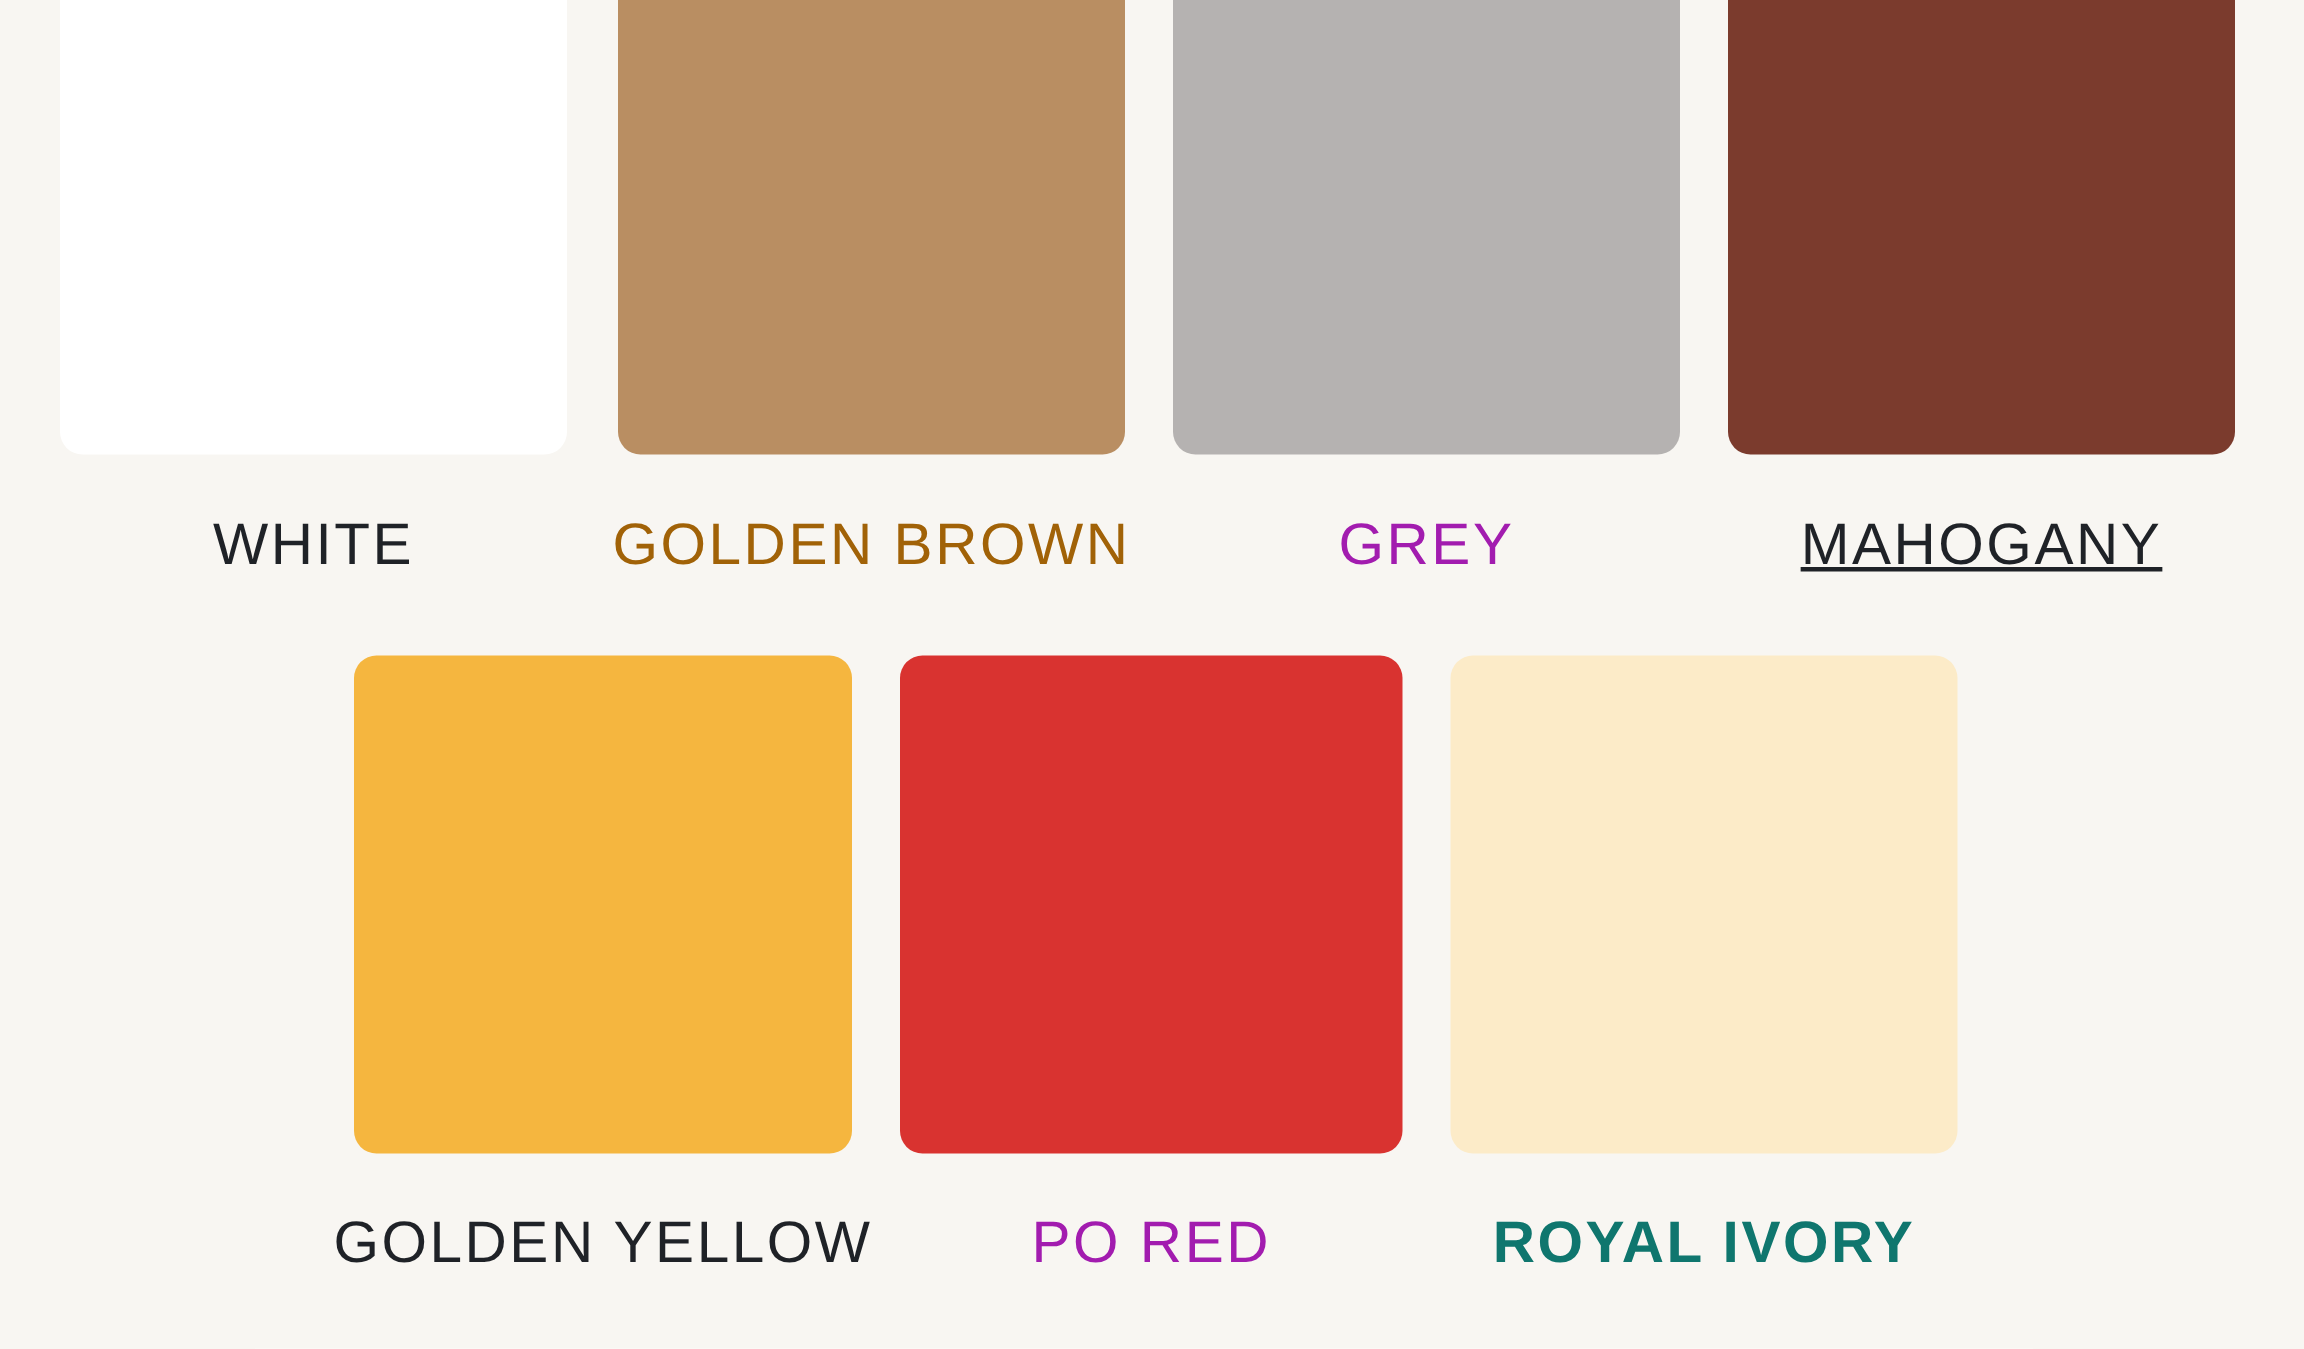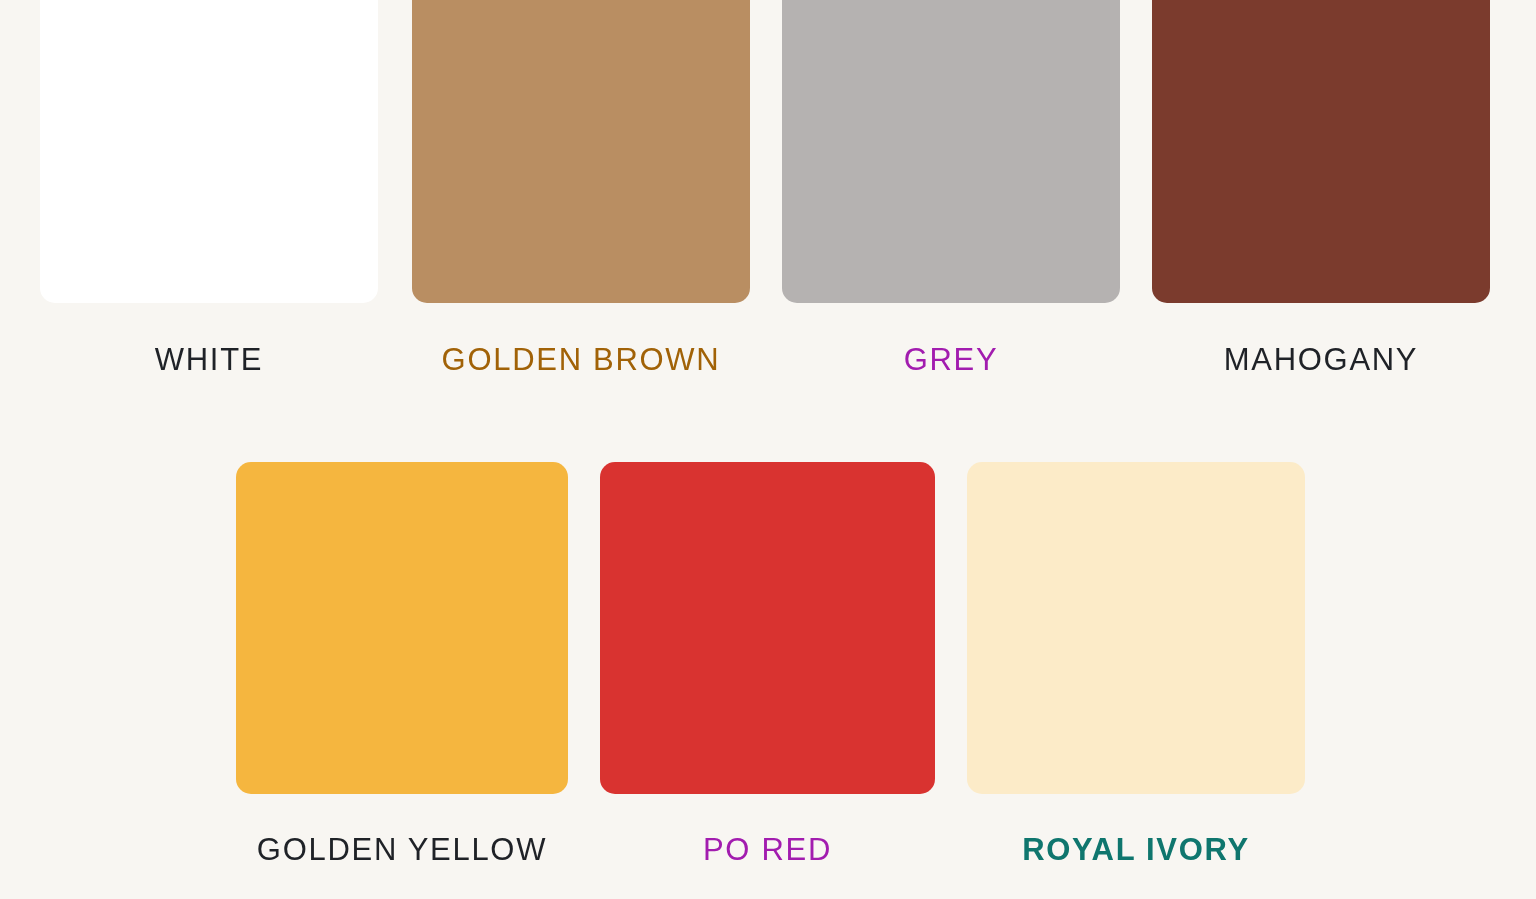"WHITE" .swatch-label { font-size: 31px -> 39px }
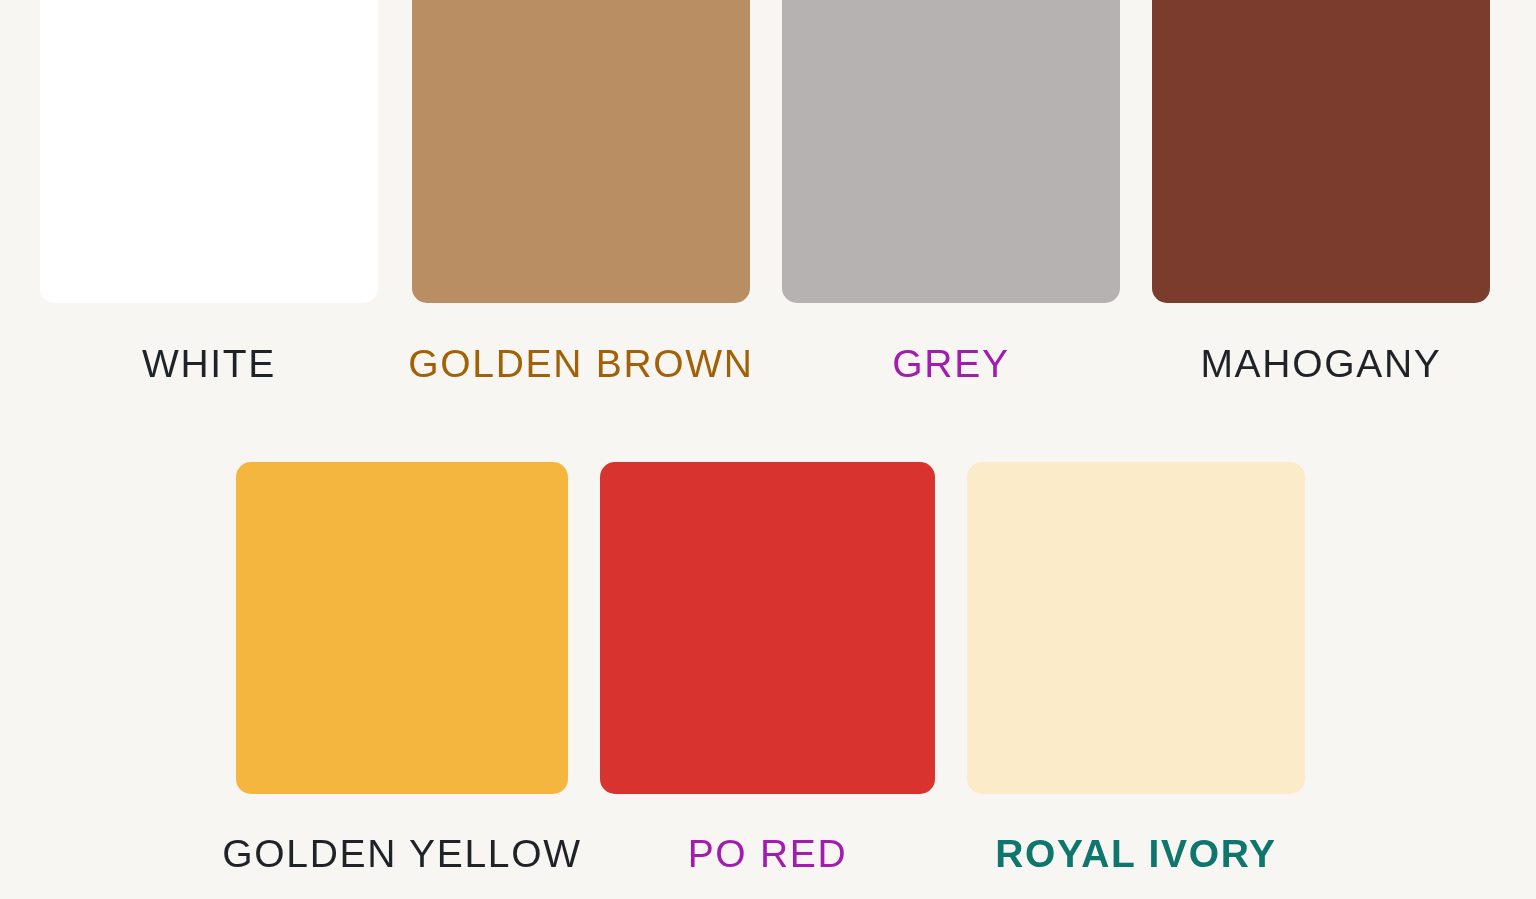"MAHOGANY" div.swatch-label { text-decoration: none -> underline }
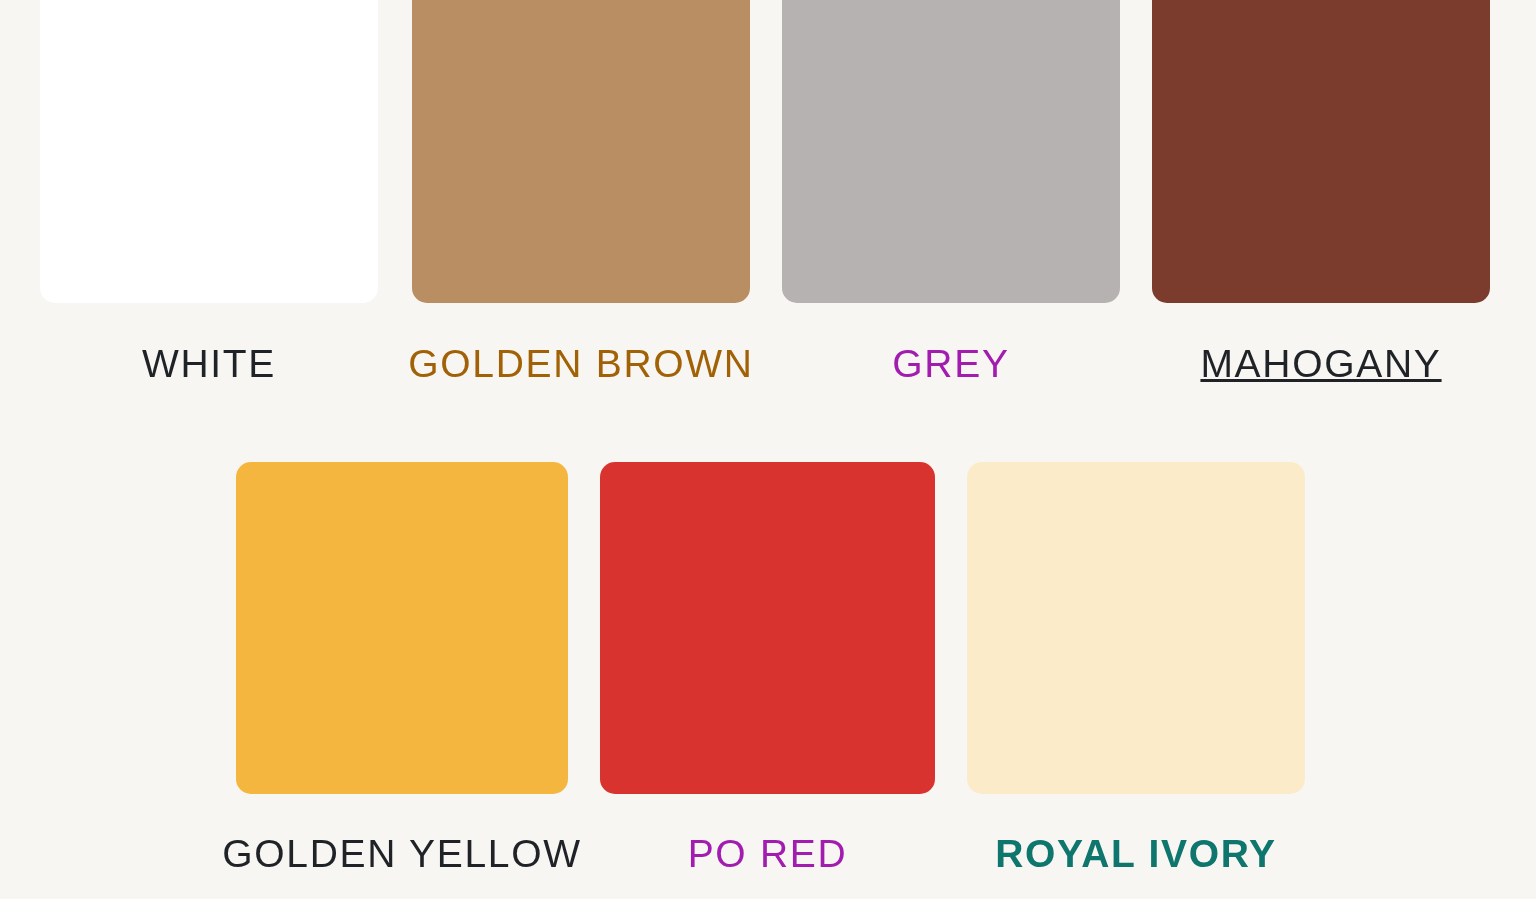"GOLDEN YELLOW" #swatch-row-bottom { top: 462px -> 437px }
